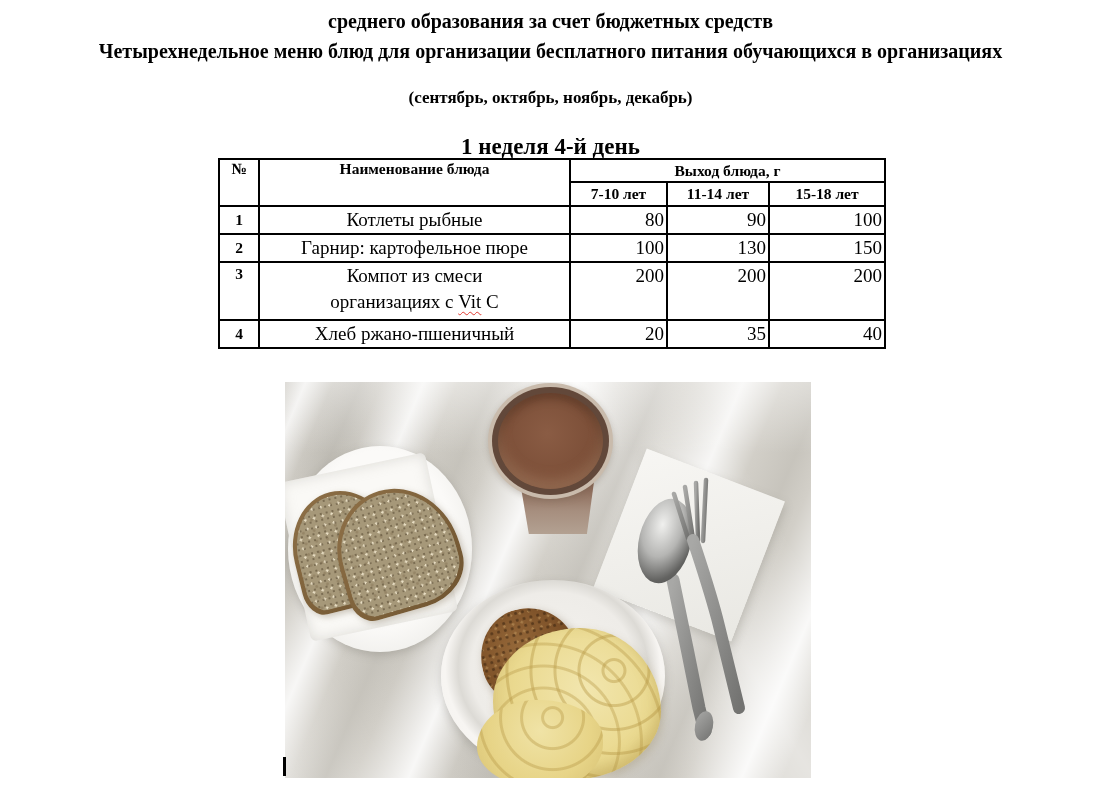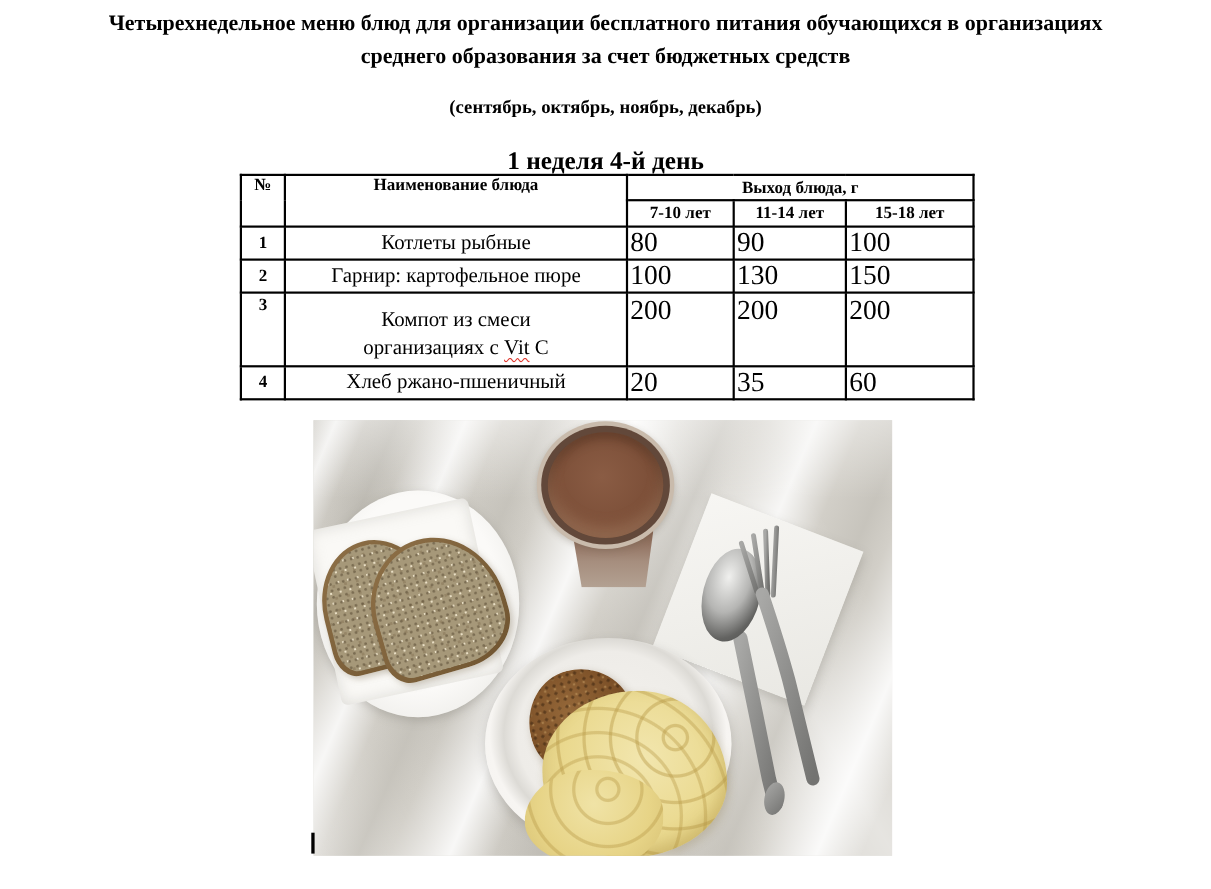"Четырехнедельное меню блюд для" div.title-line { order: before "среднего образования за счет бюджетных" -> after "среднего образования за счет бюджетных" }
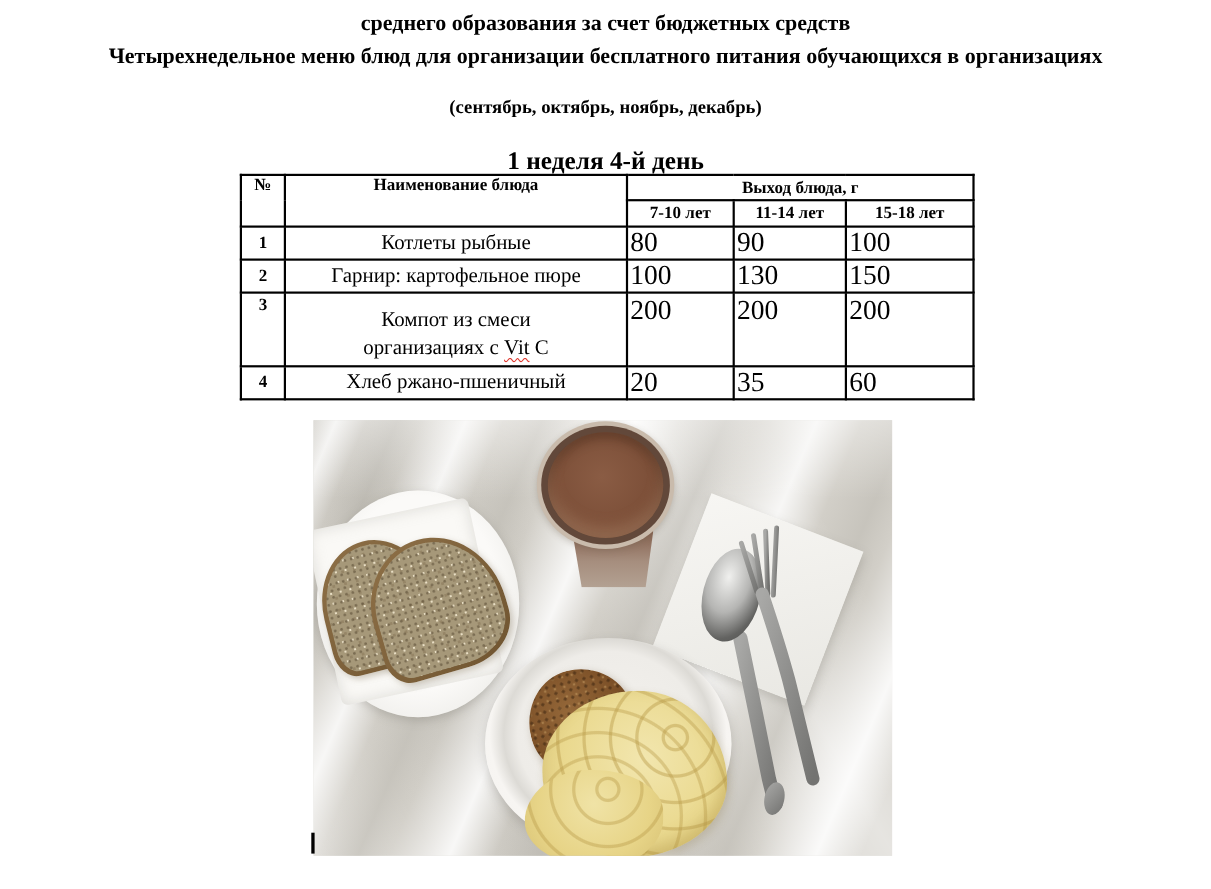"80" td.val-cell { font-size: 25px -> 19px; text-align: left -> right }
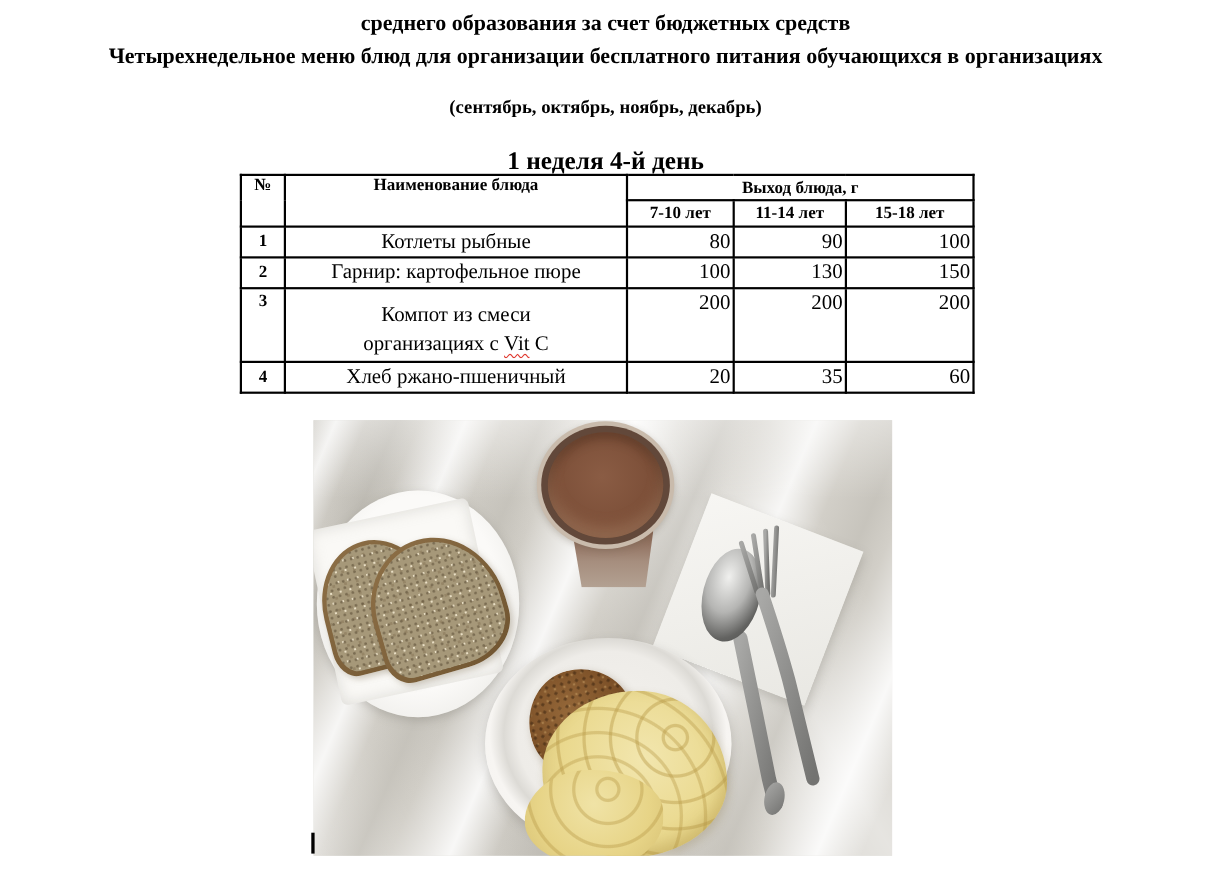"Компот из смеси" tr.r-tall td.name-cell { padding-top: 11px -> 0 }
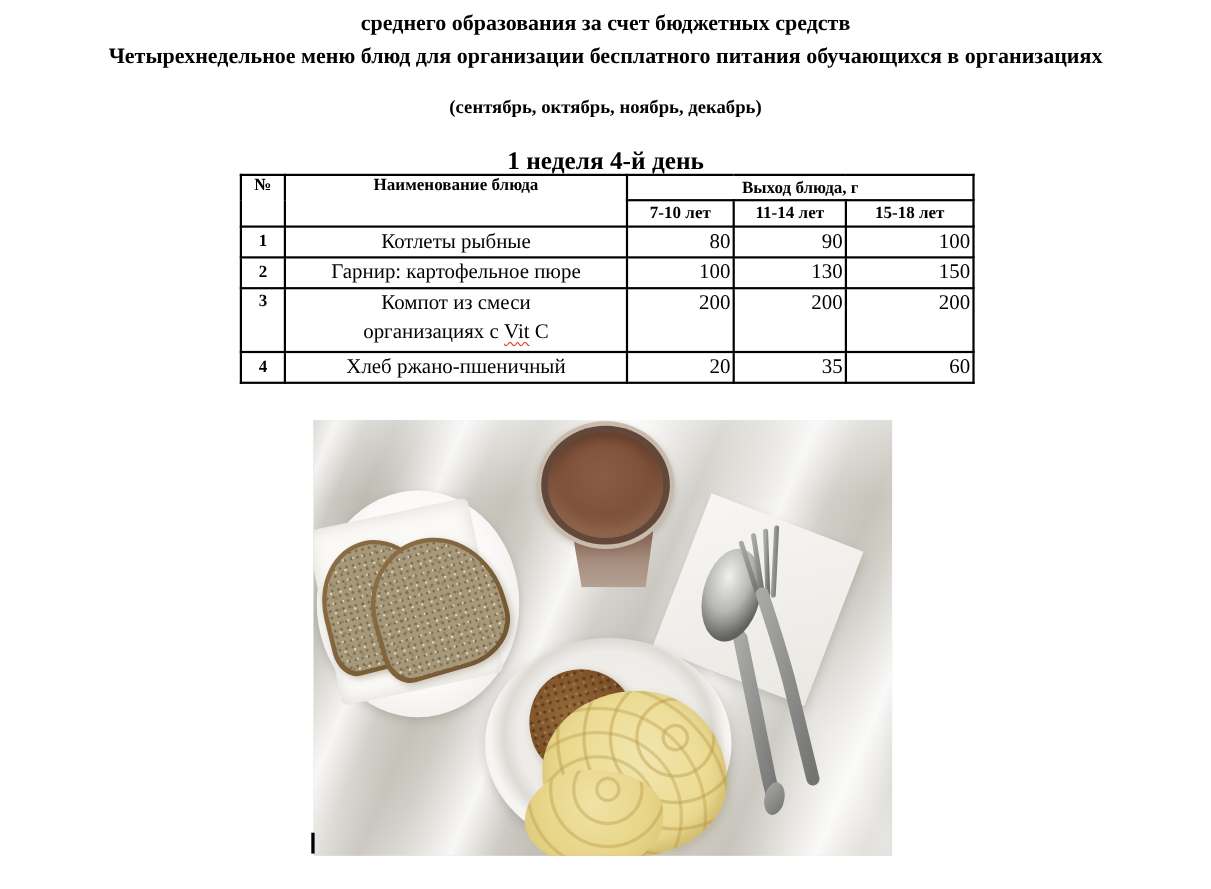"60" td.val-cell { text: 60 -> 40 }
